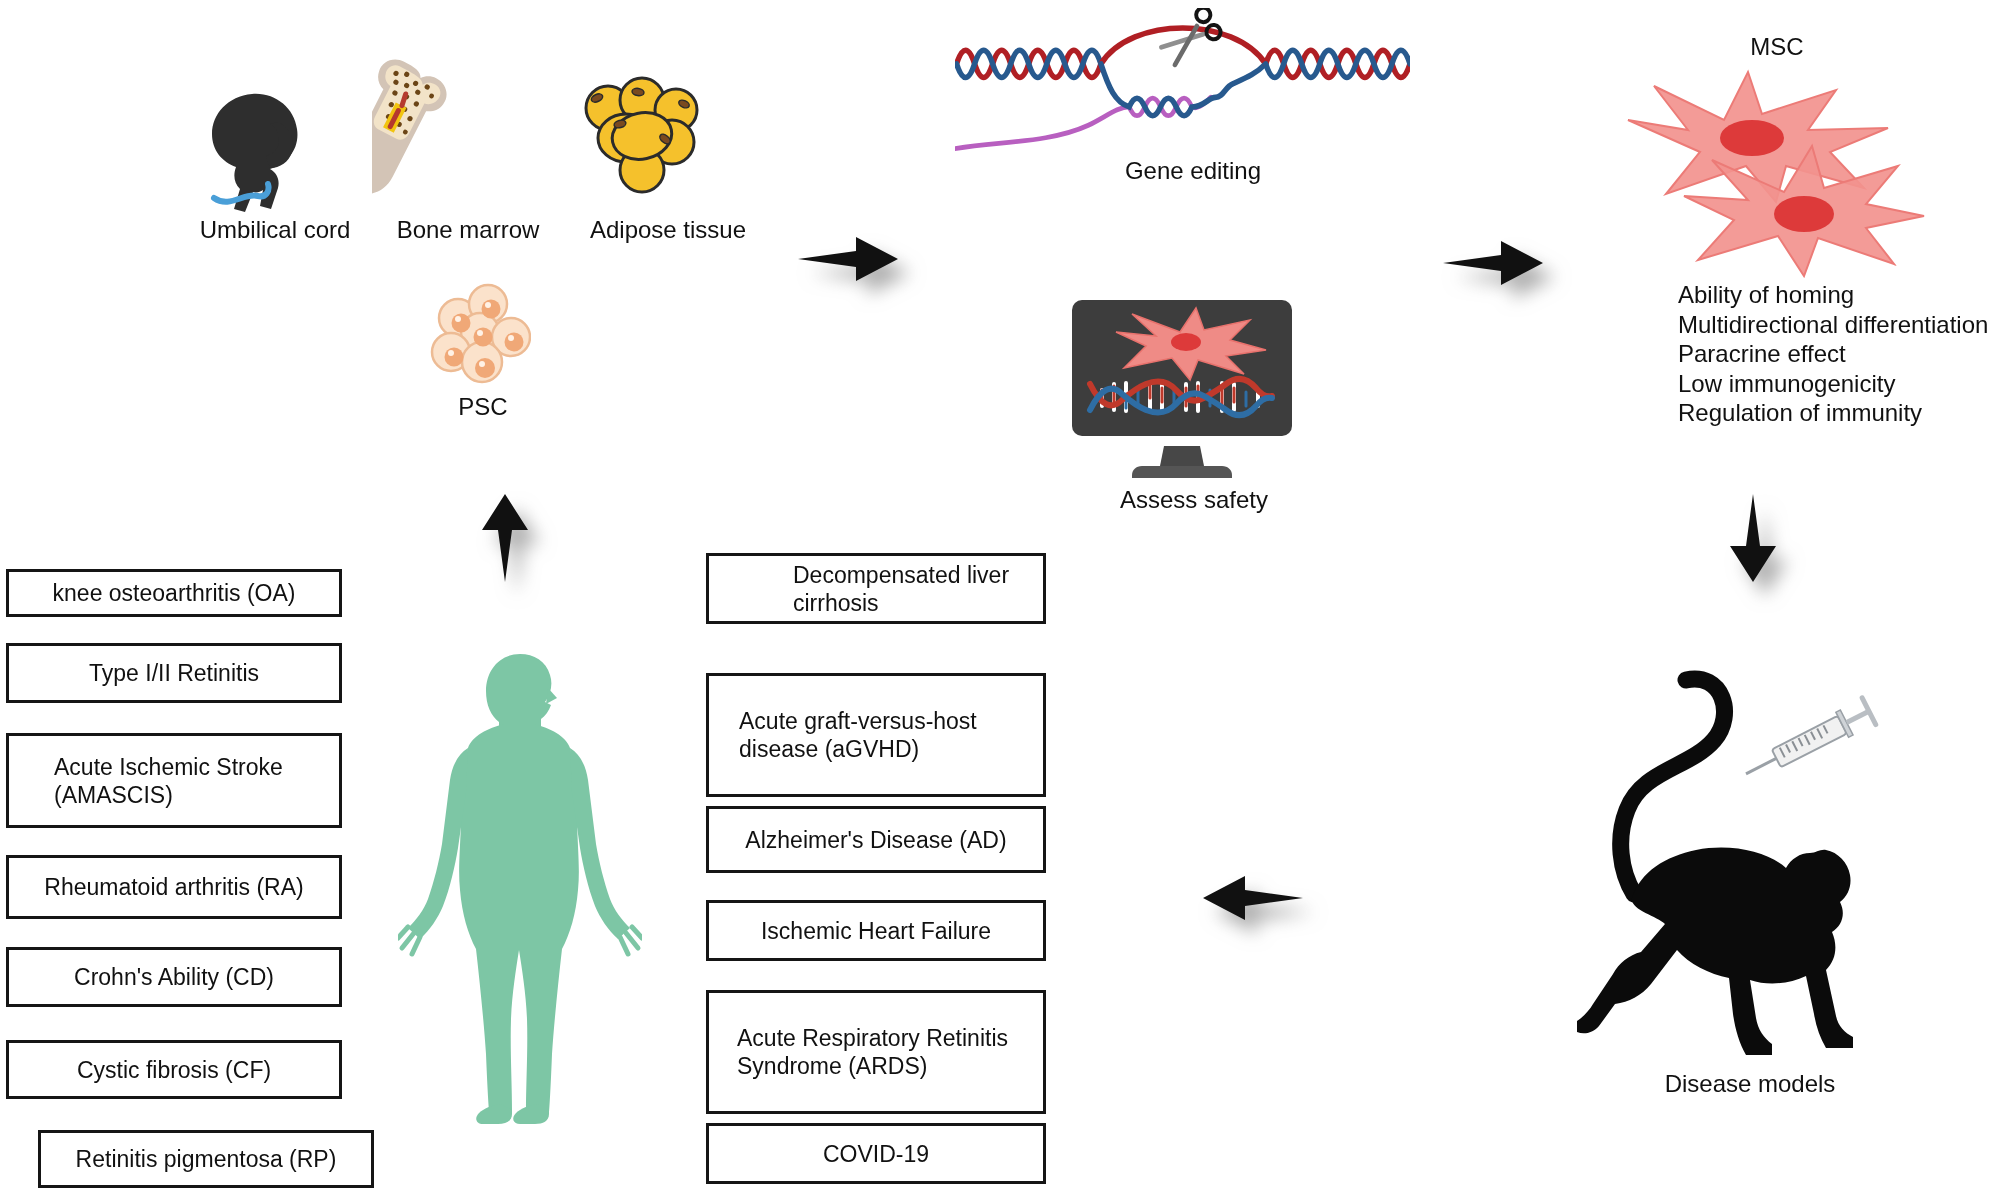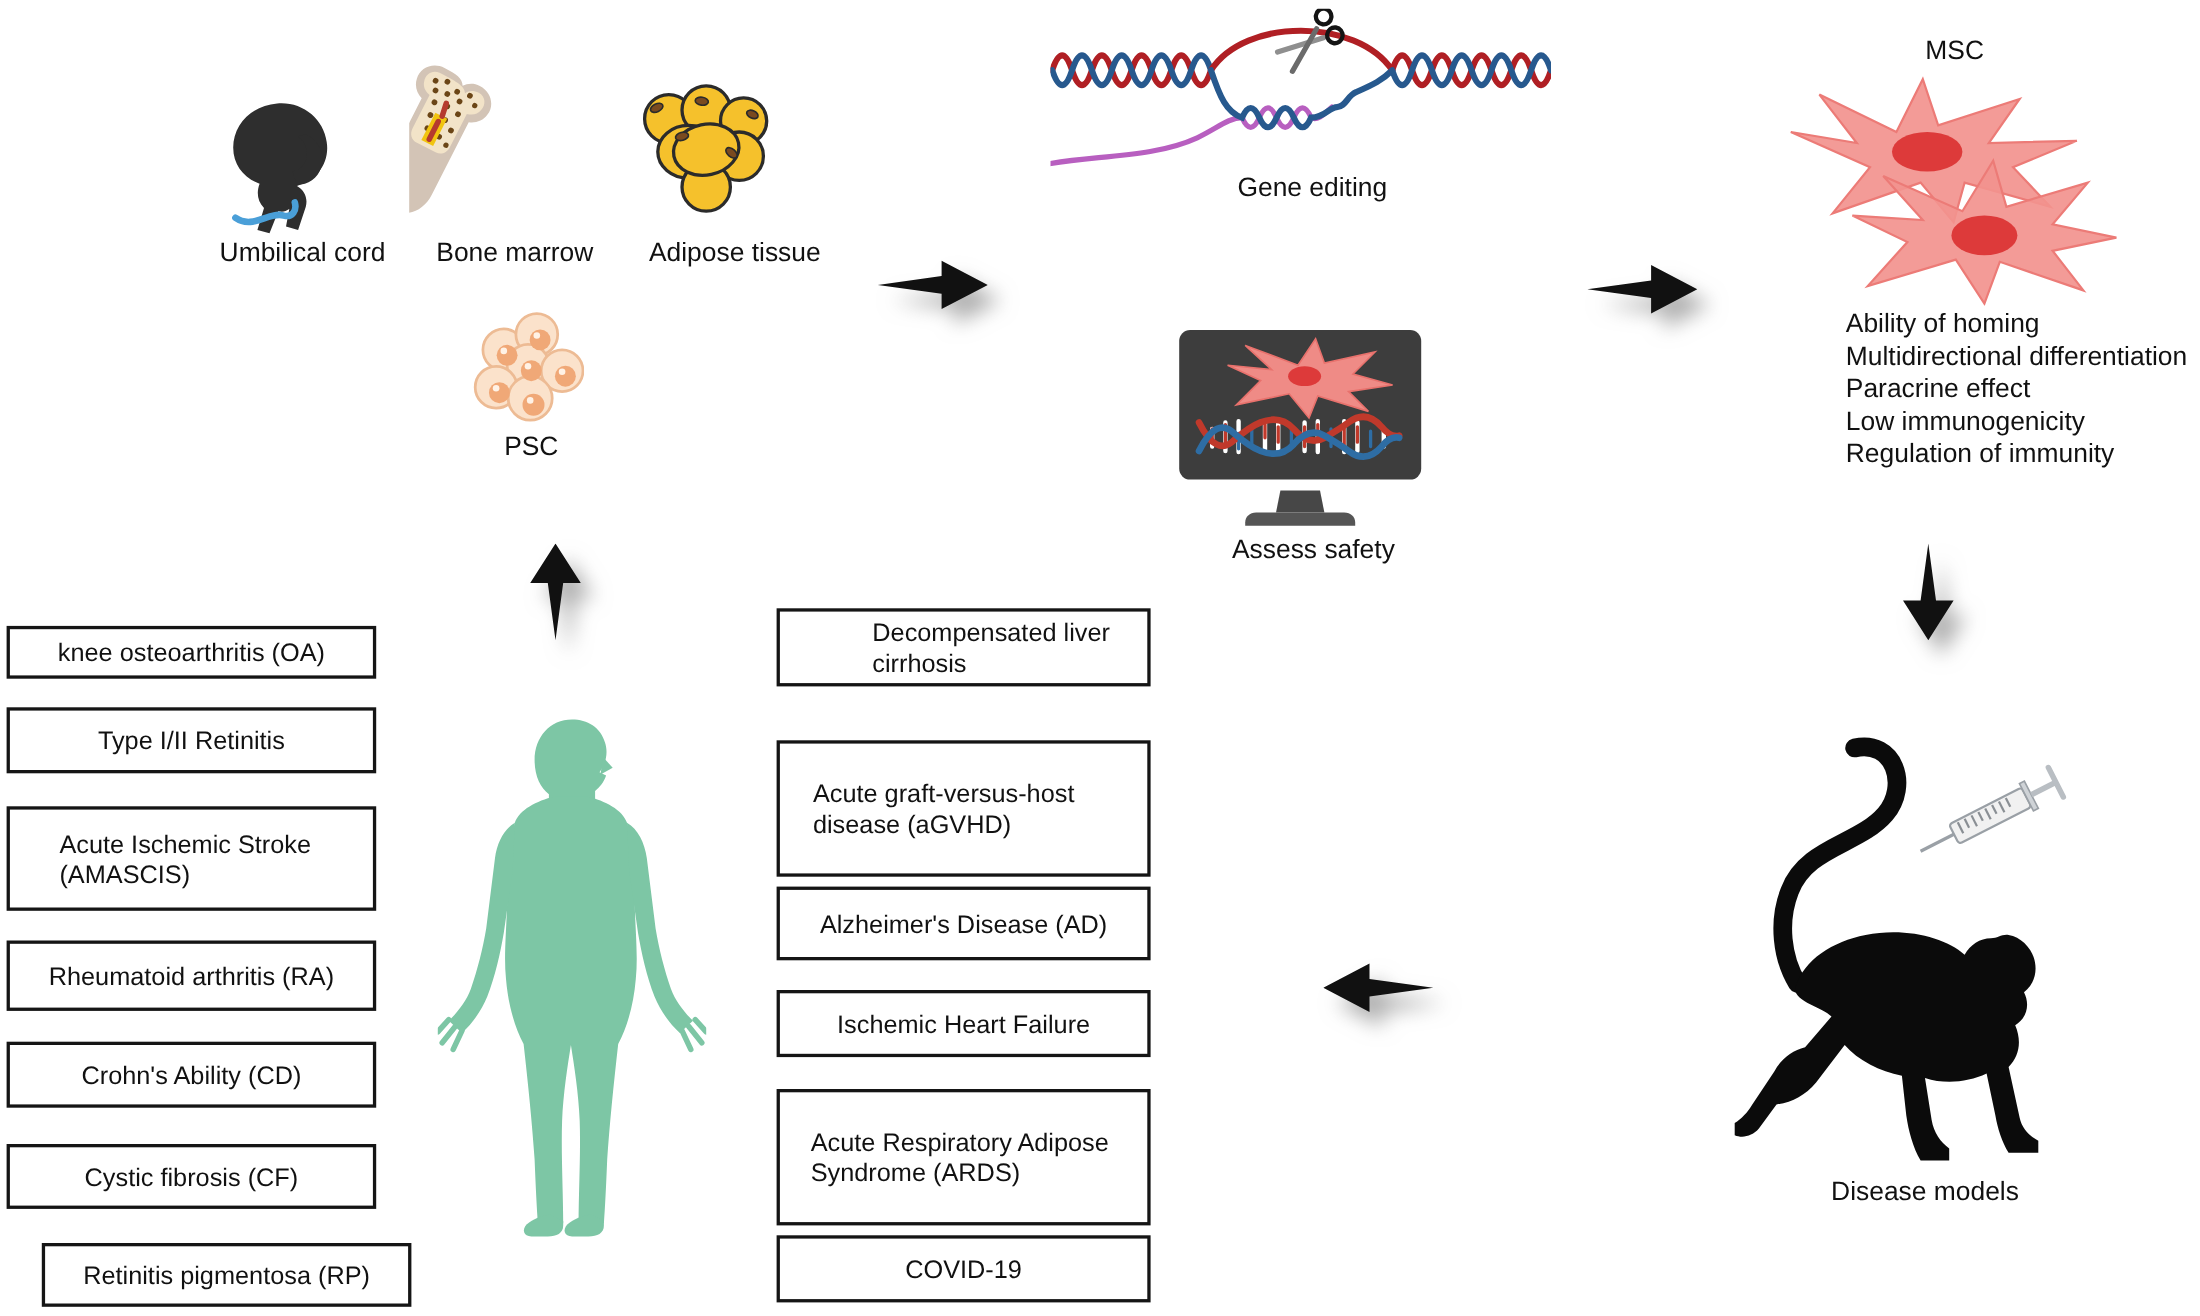"Acute Respiratory Adipose Syndrome" span { text: Adipose -> Retinitis }
